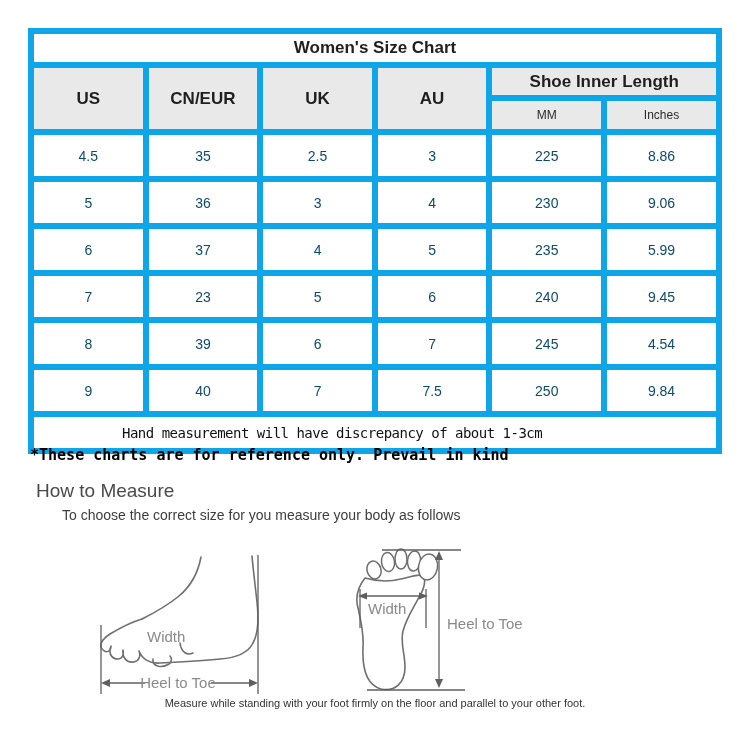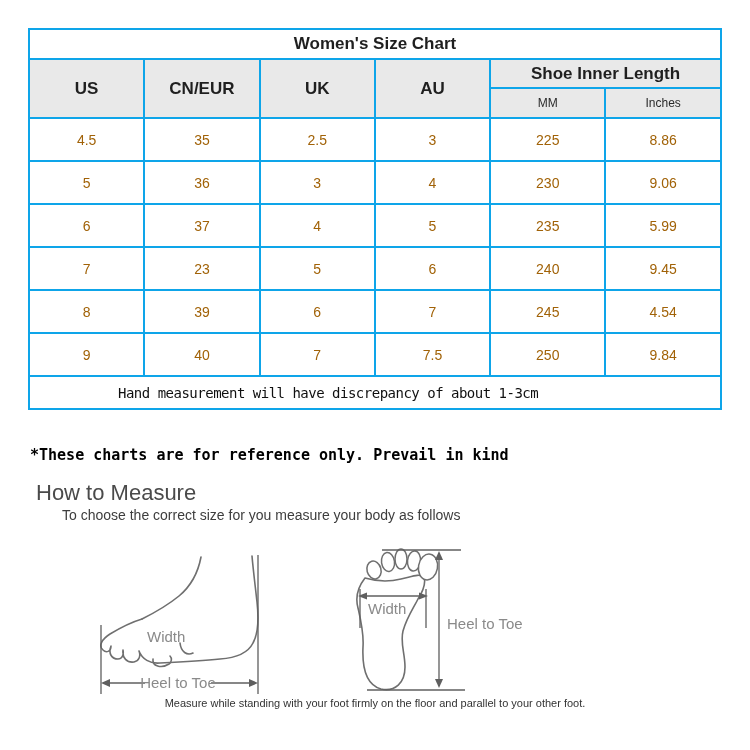"Women's Size Chart" .size-table td { border: 2px solid #0ea5e9 -> 6px solid #0ea5e9 }
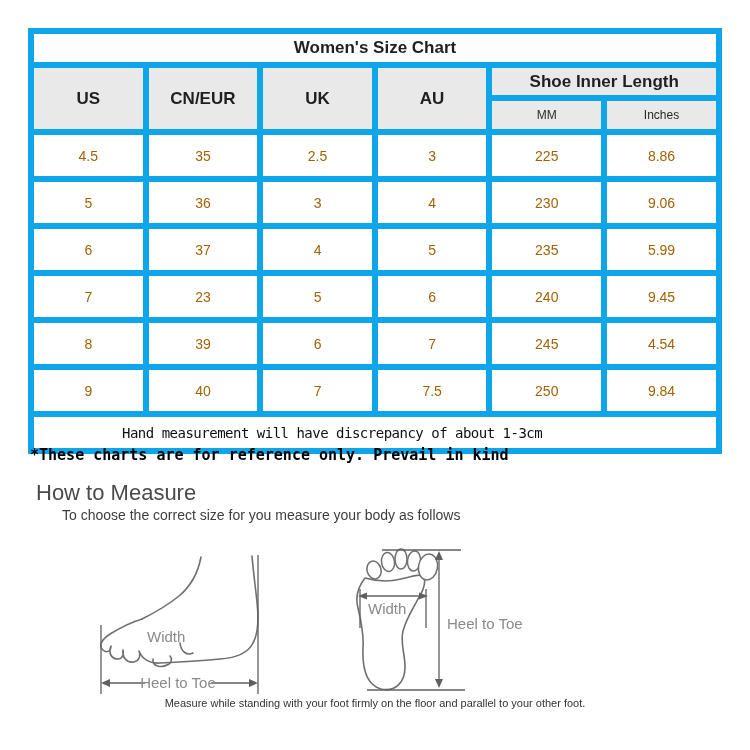"4.5" .data-row td { color: #a16207 -> #0c4a6e }
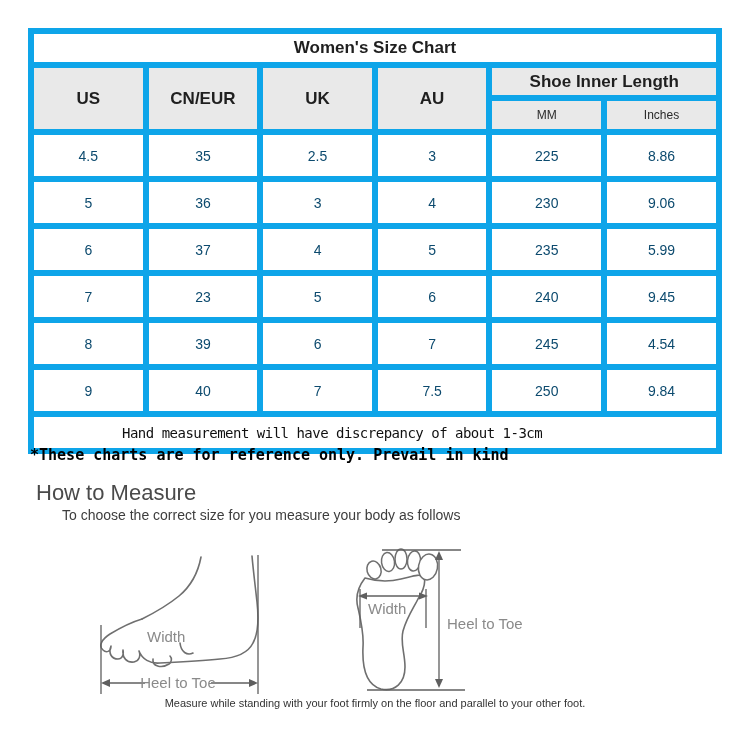"How to Measure" .htm-heading { font-size: 22px -> 19px }
